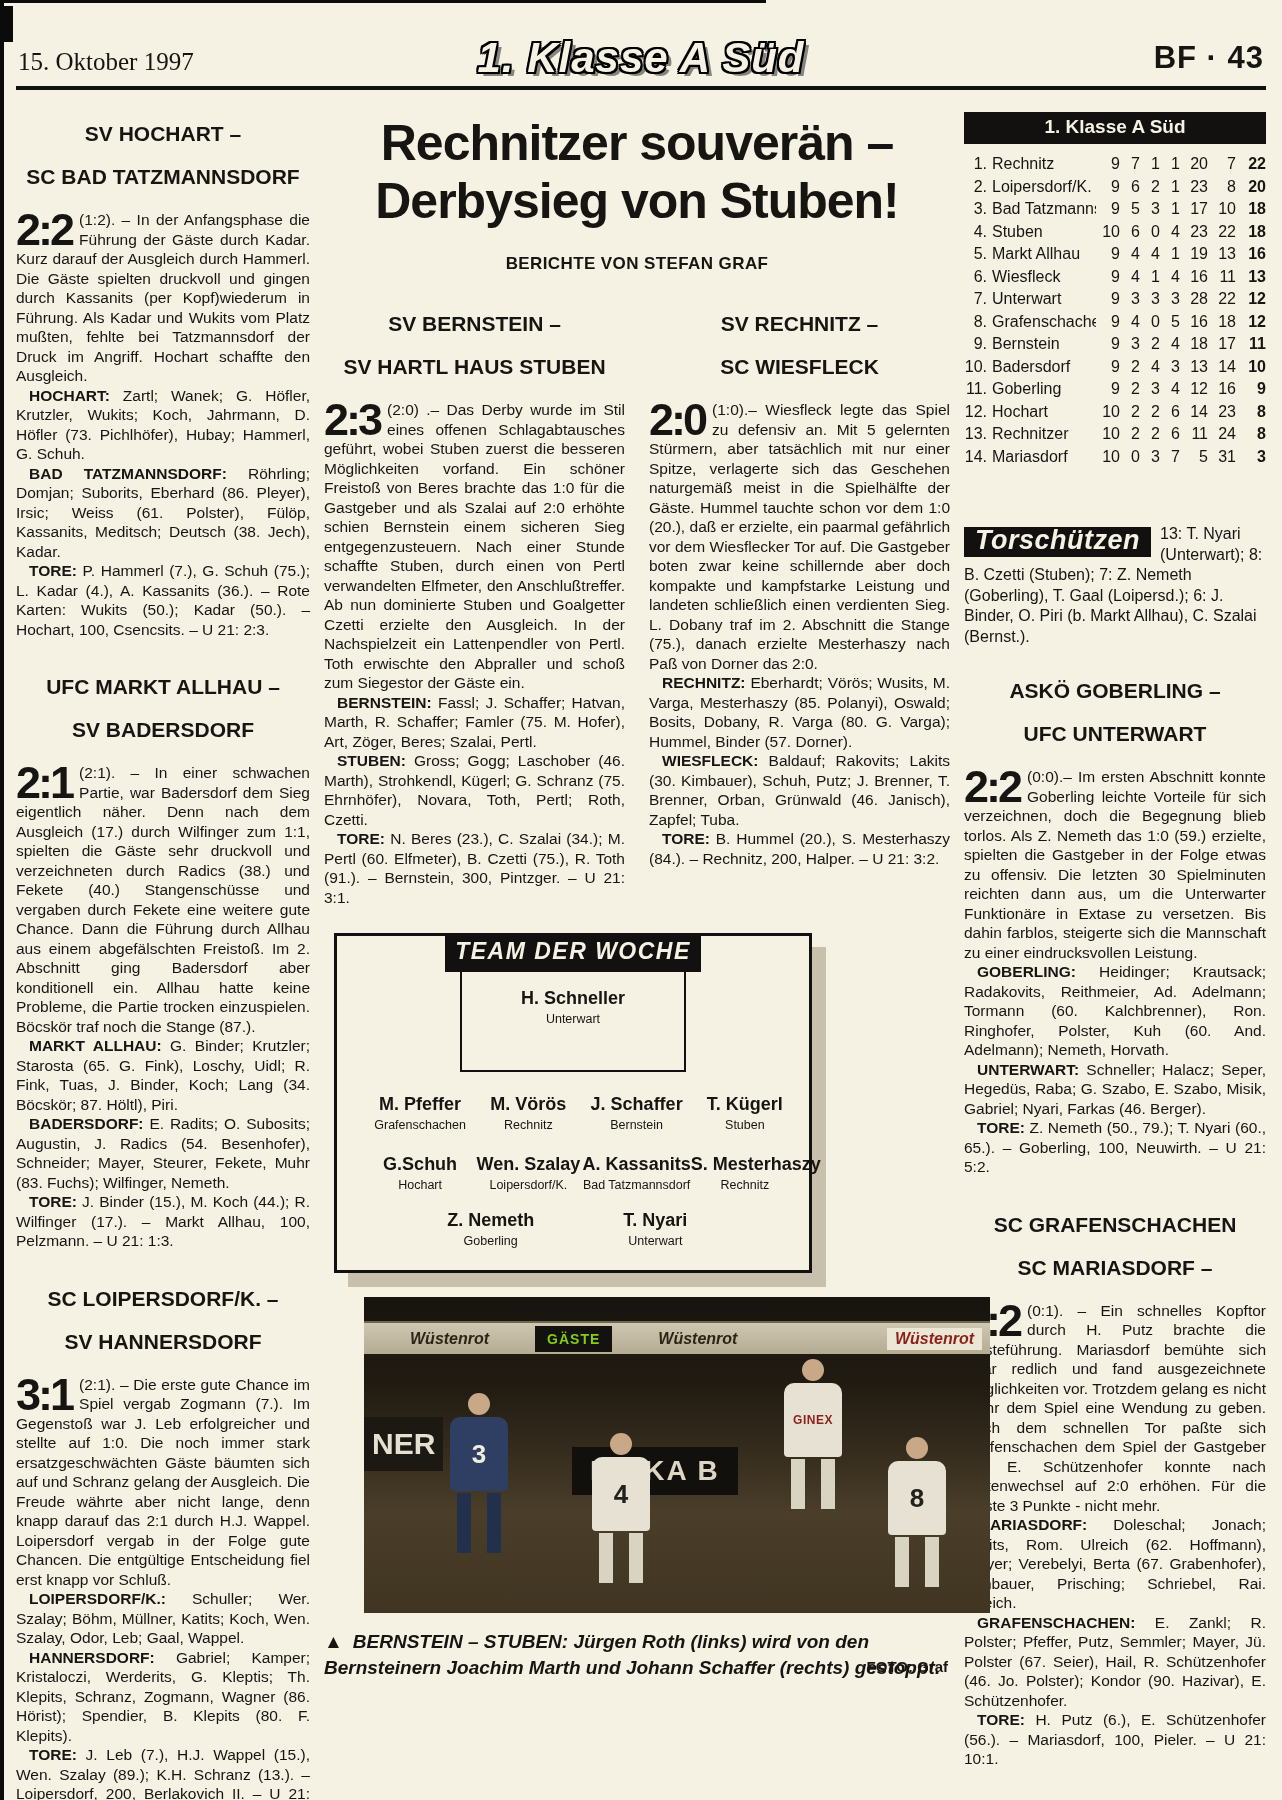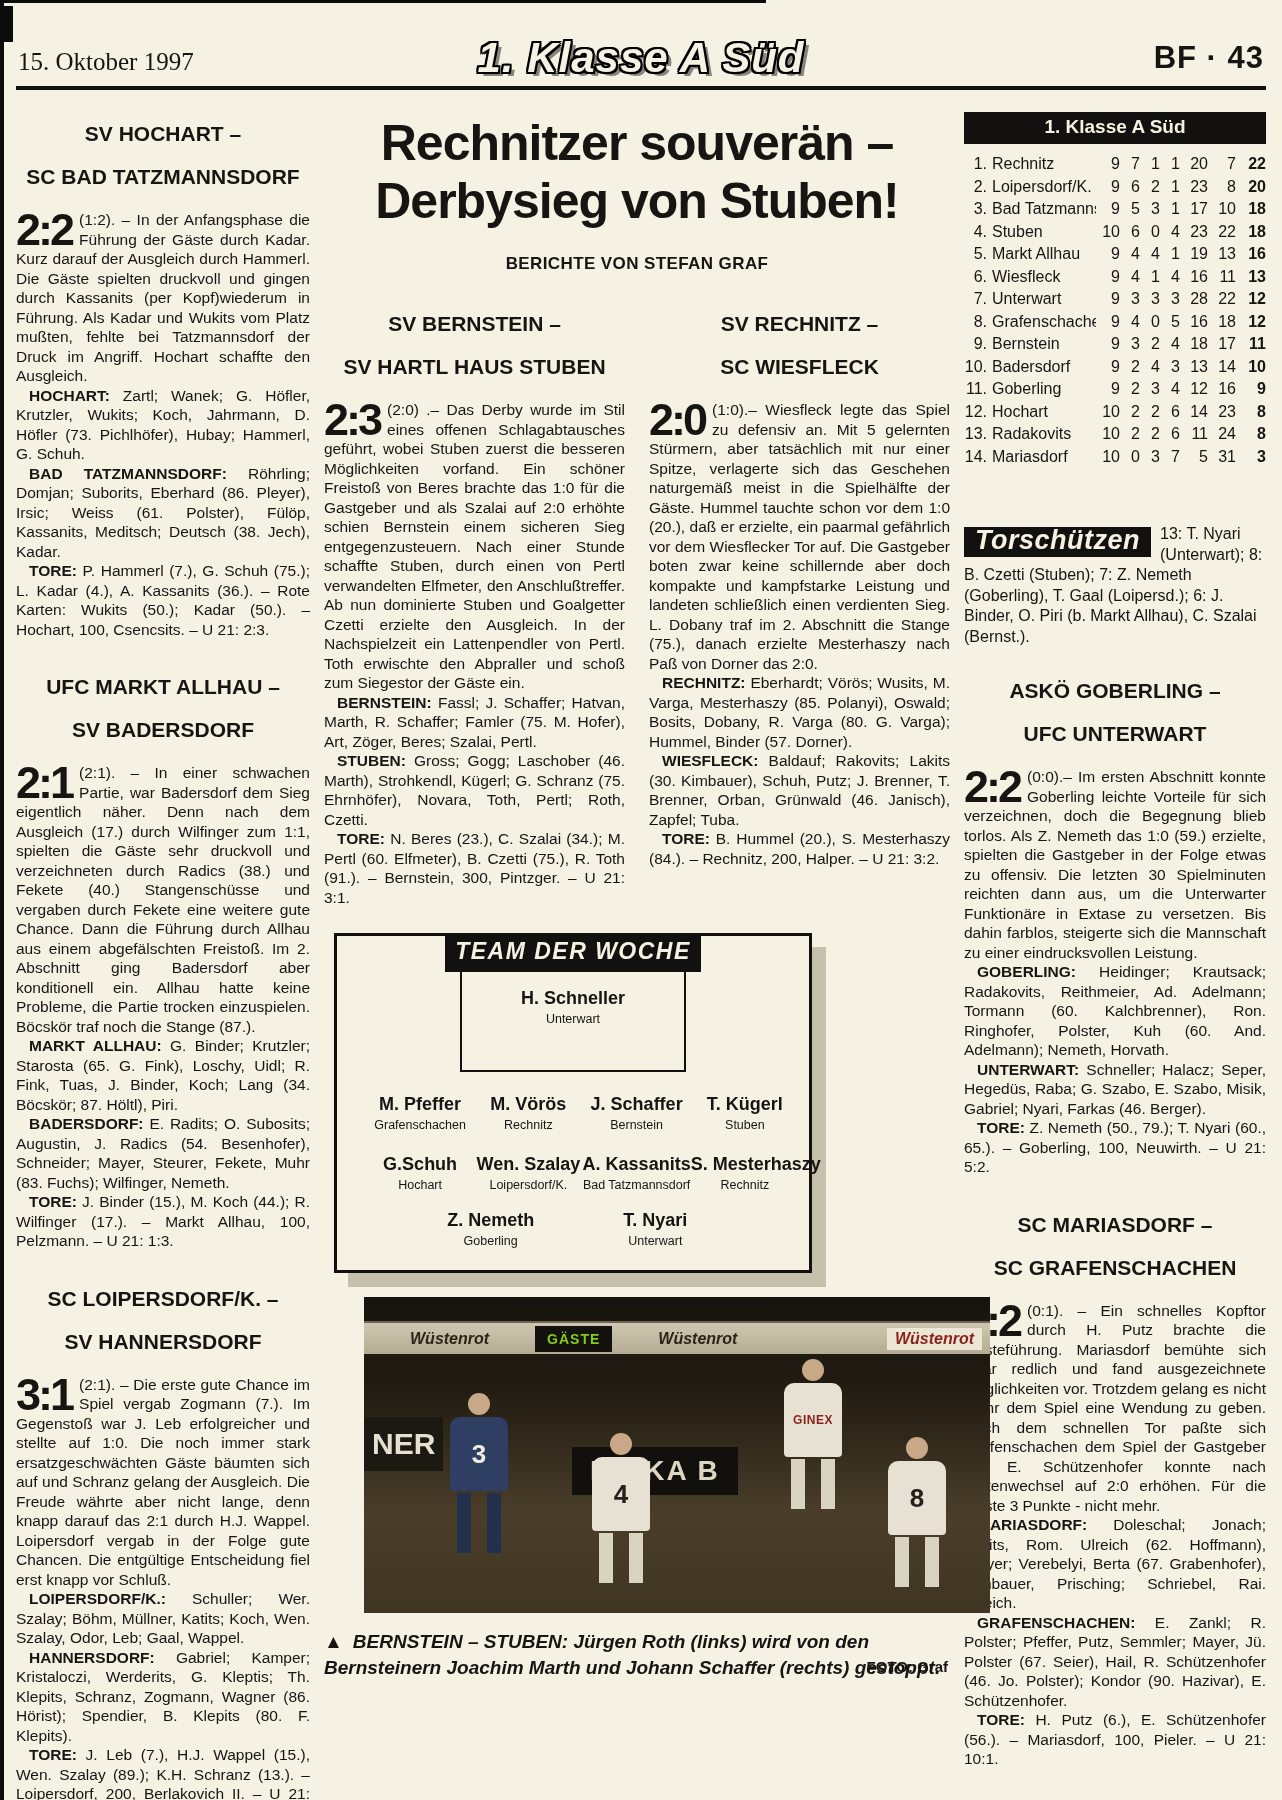"Radakovits" span.s-team { text: Radakovits -> Rechnitzer }
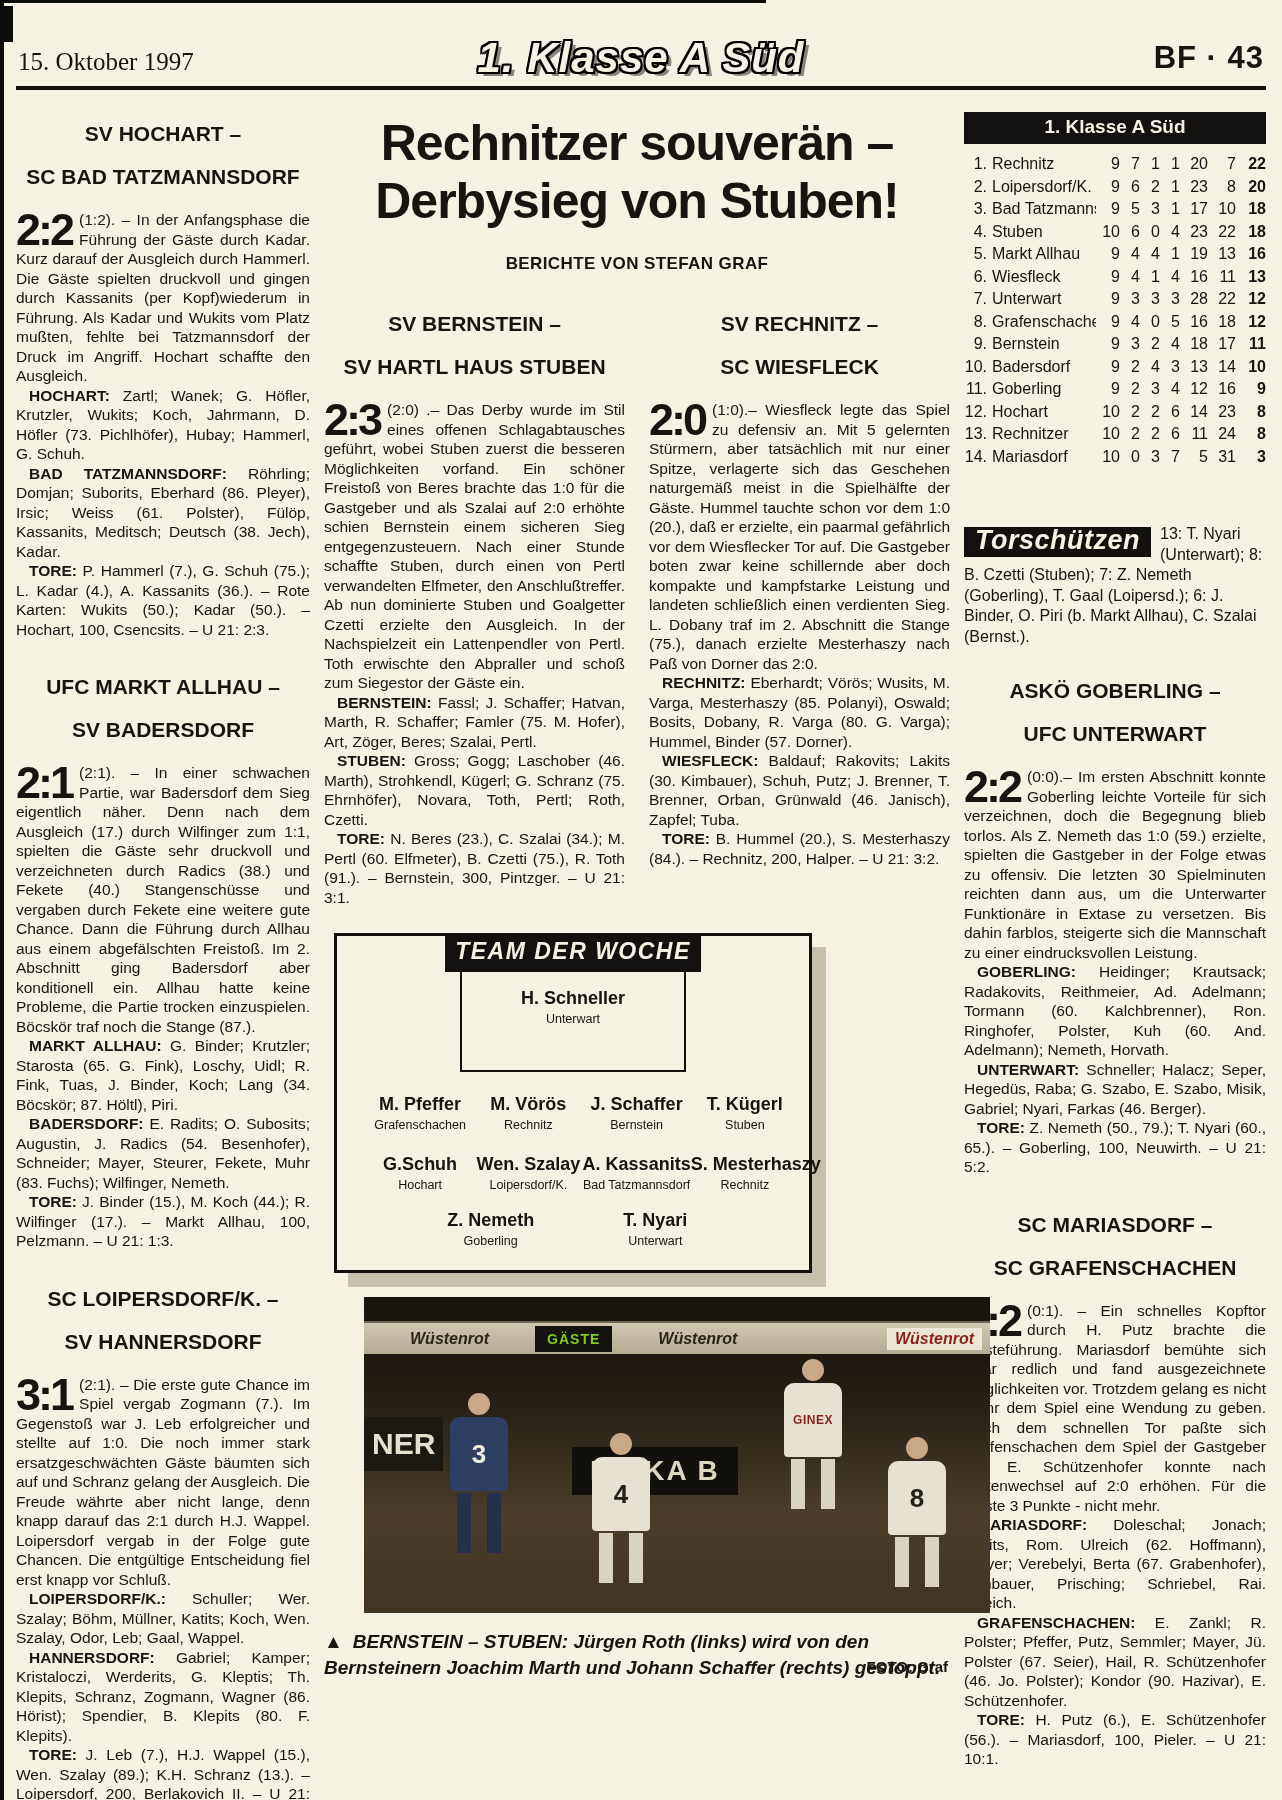"SC MARIASDORF –" span.t-line { order: before "SC GRAFENSCHACHEN" -> after "SC GRAFENSCHACHEN" }
